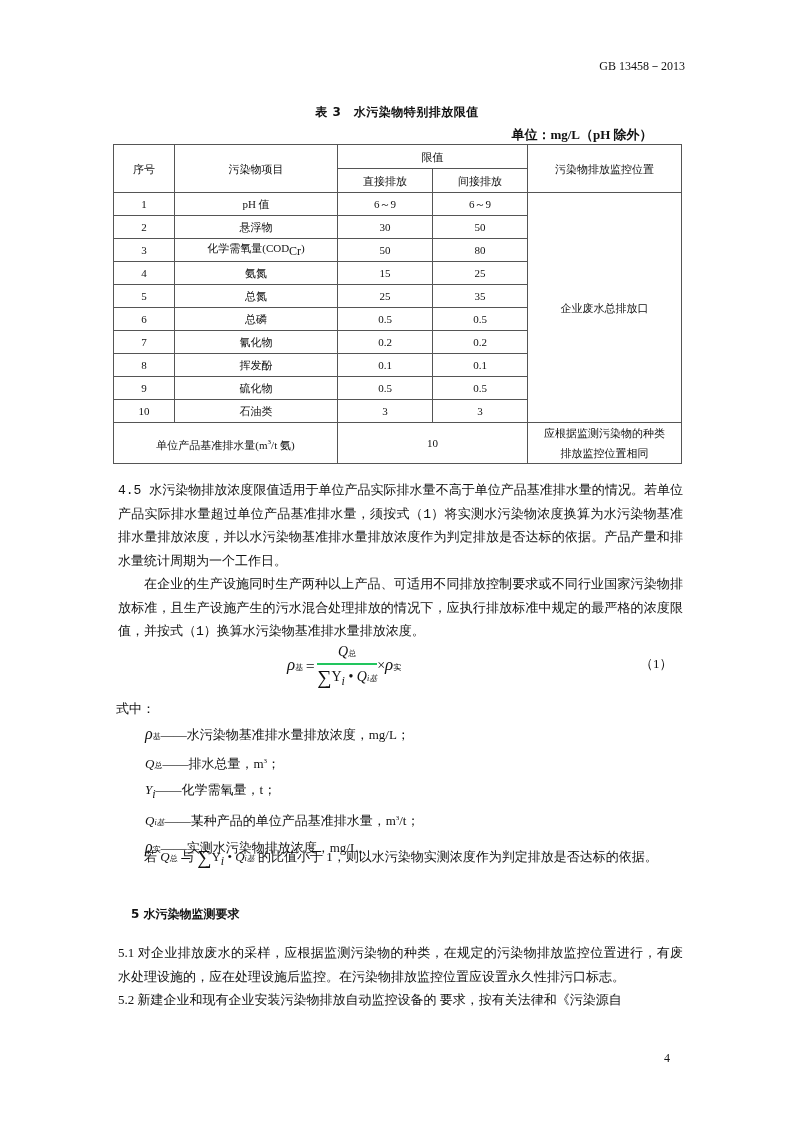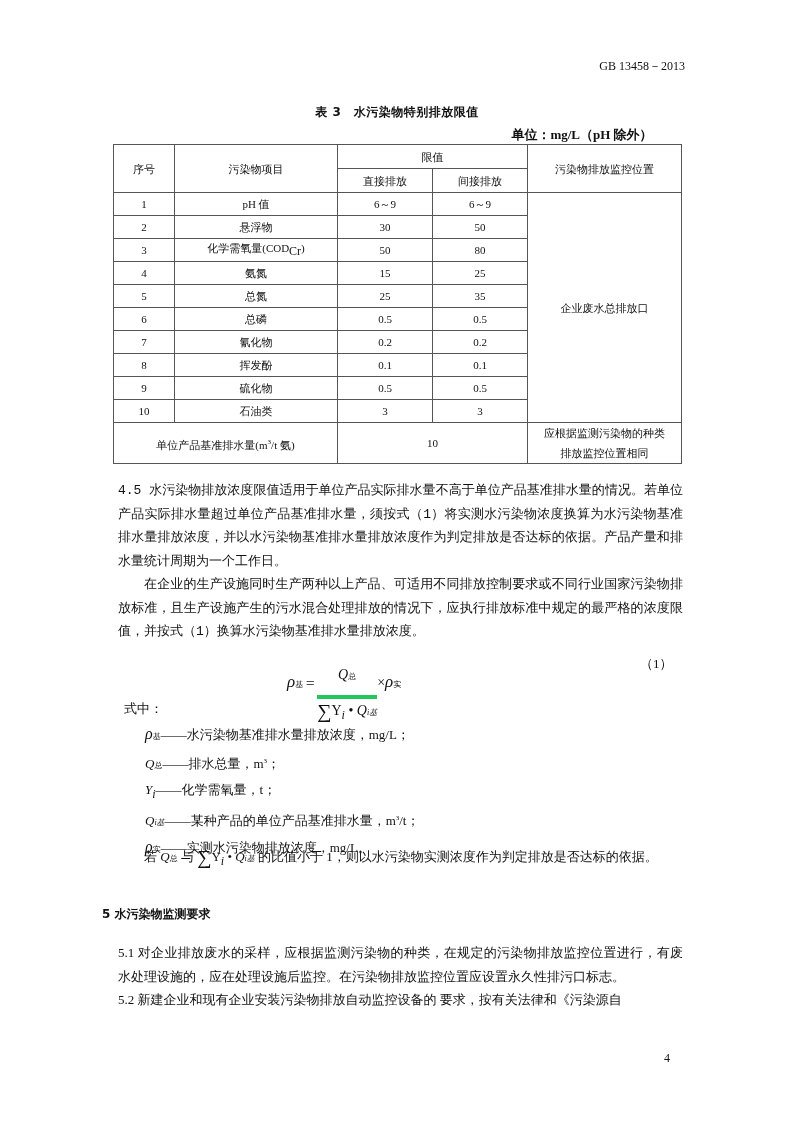"Q总" .frac .num { border-bottom: 4px solid #22c55e -> 2px solid #22c55e; margin-top: 23px -> none; padding: 0 2px 12px 2px -> 0 2px 3px 2px }
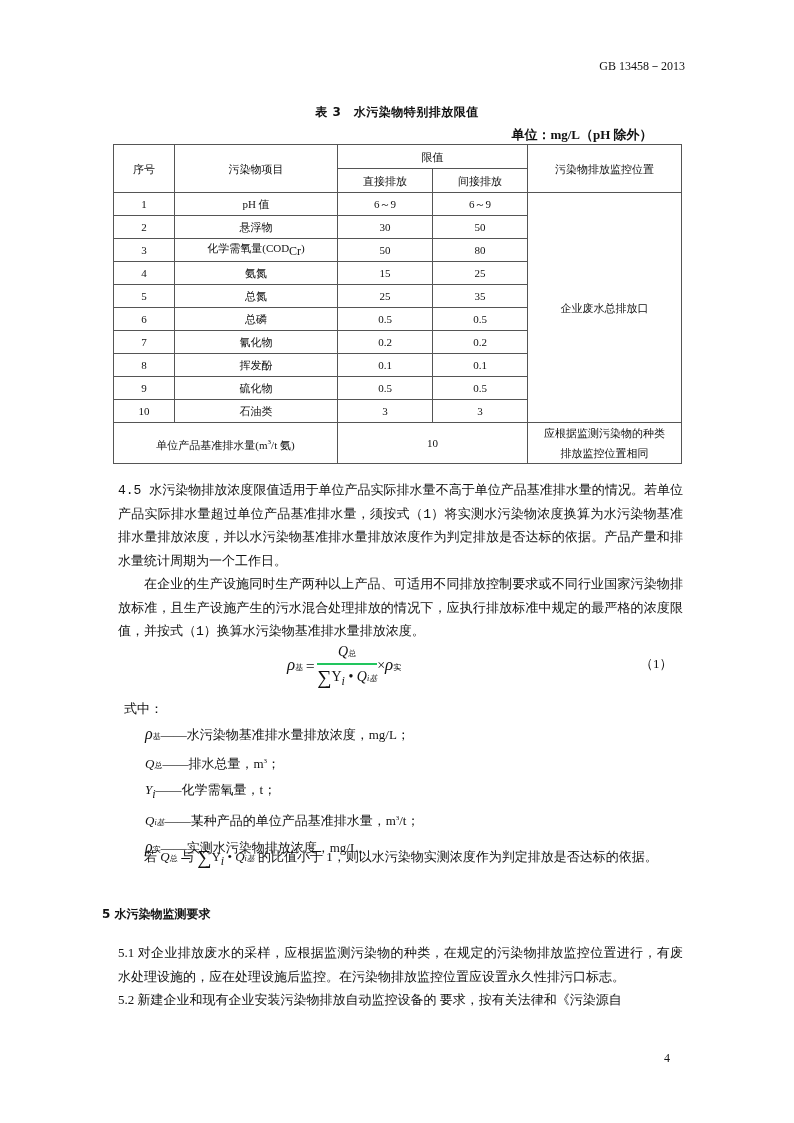"式中：" div.abs { left: 124px -> 116px }
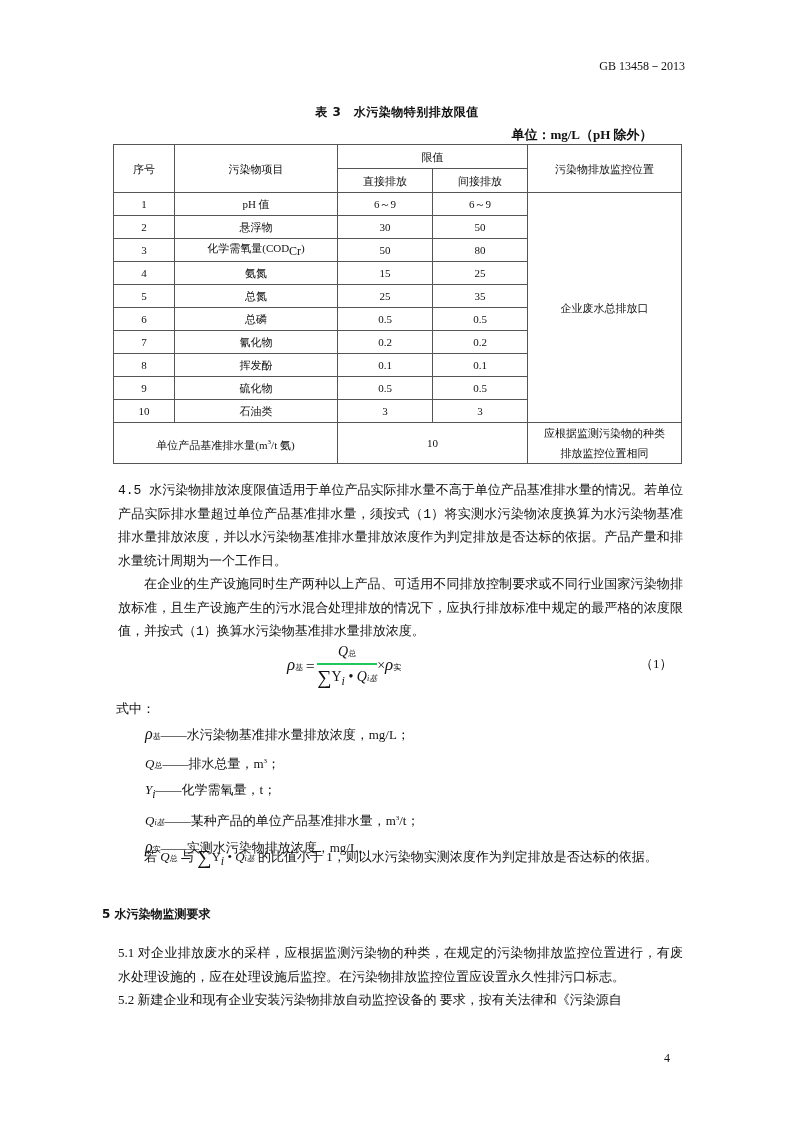"5 水污染物监测要求" .sec { left: 102px -> 131px }
